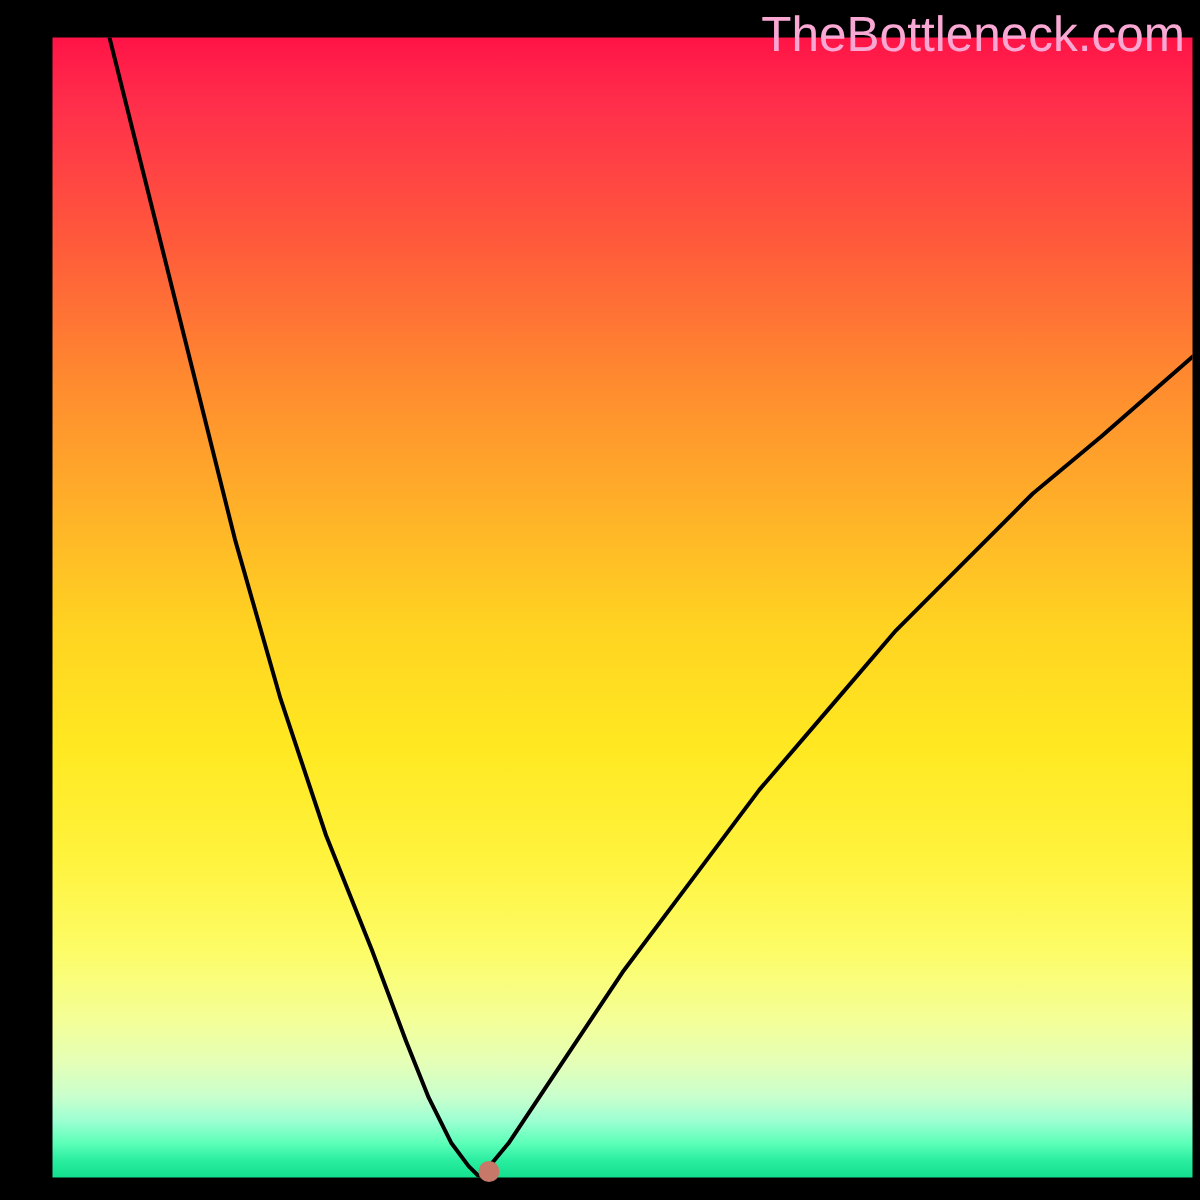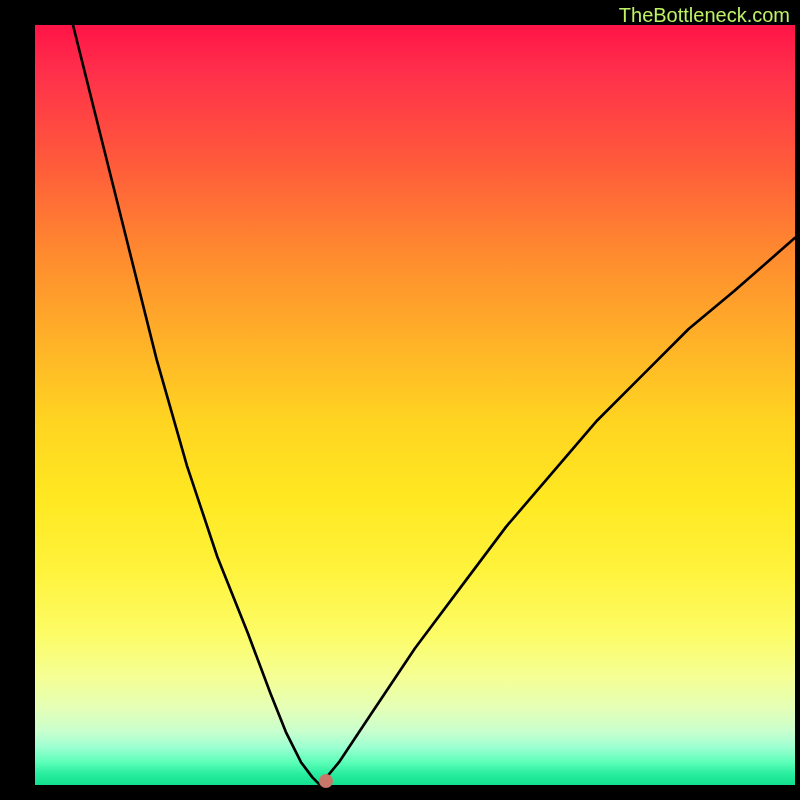"TheBottleneck.com" .watermark { color: #bef264 -> #f9a8d4; font-size: 20px -> 33px }
